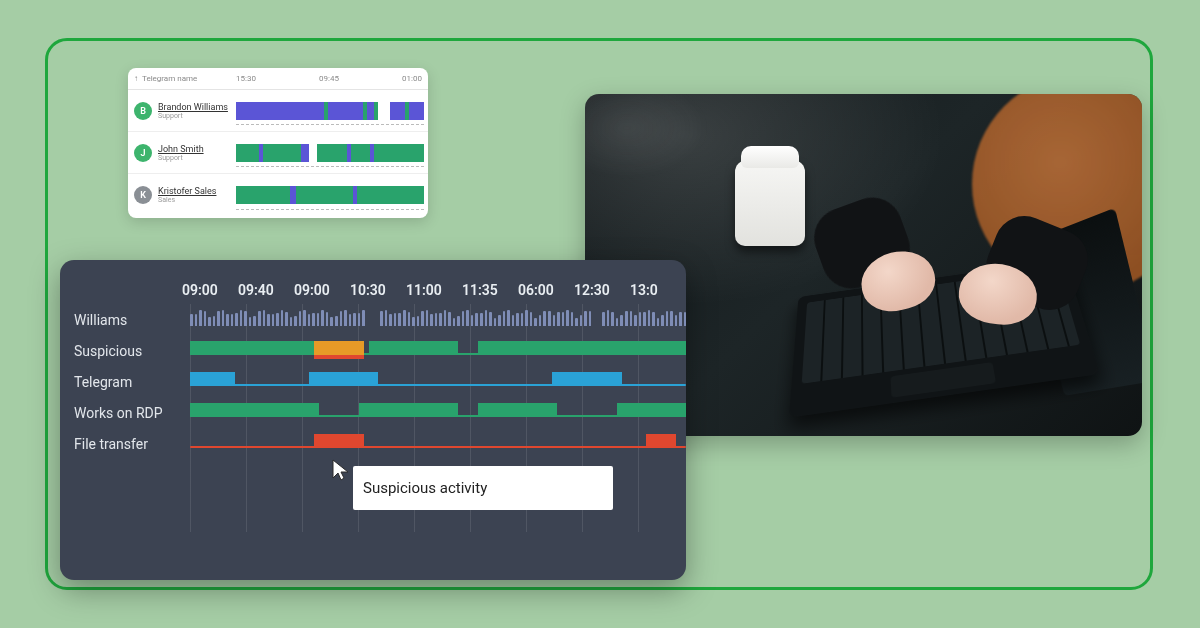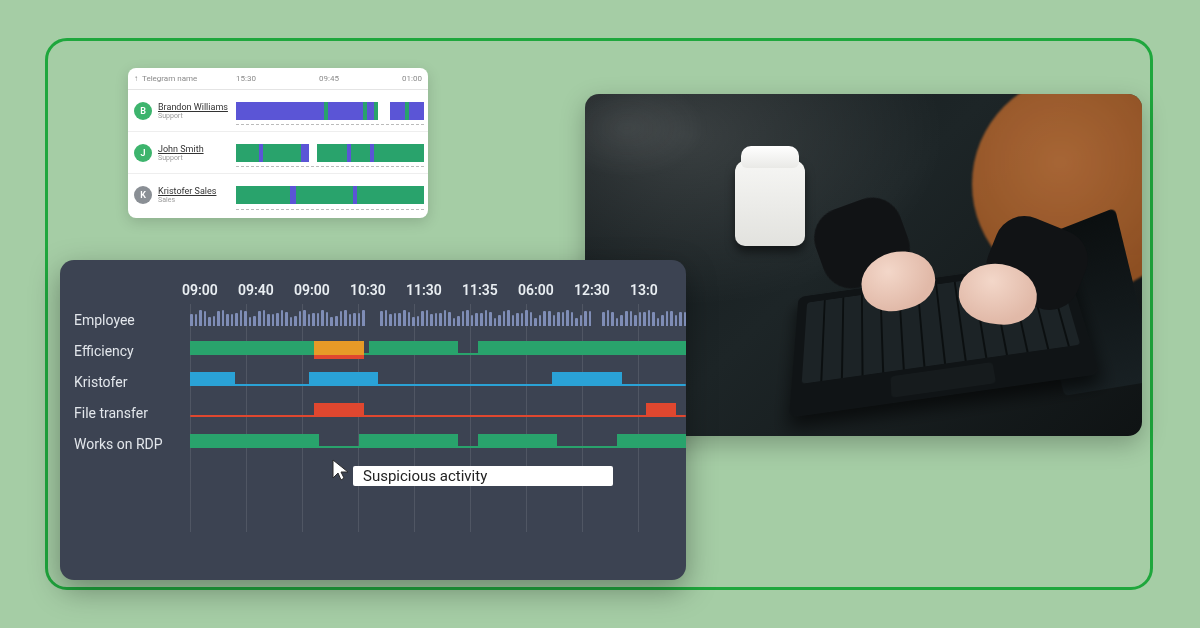"11:30" span { text: 11:30 -> 11:00 }
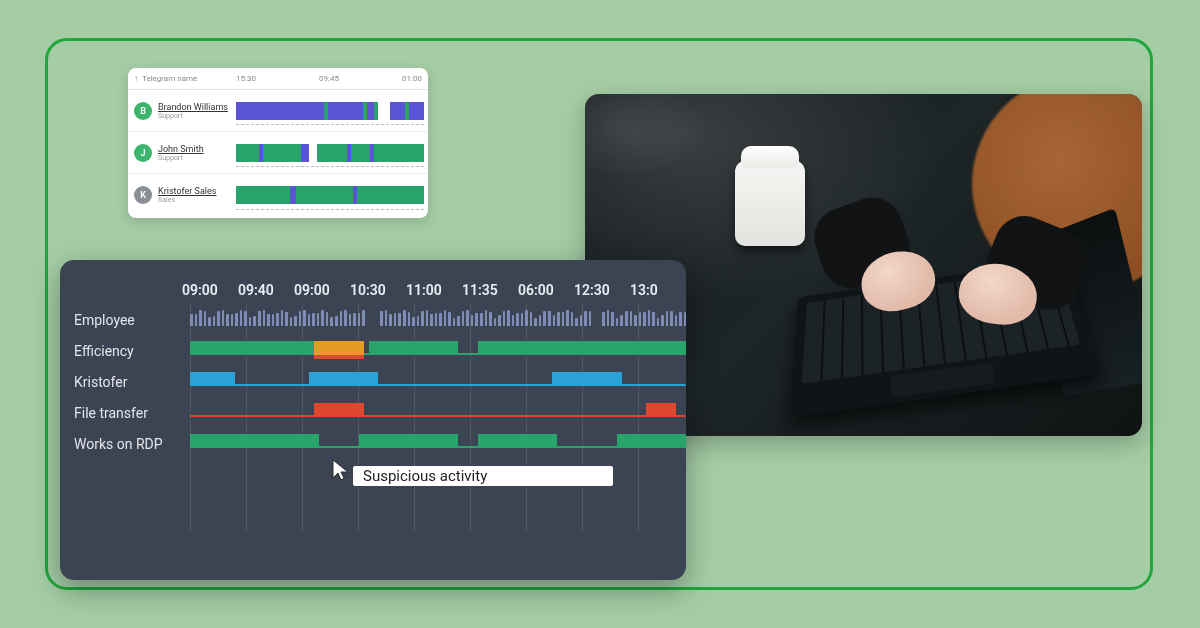"Employee" div.dark-label-col { text: Employee -> Williams }
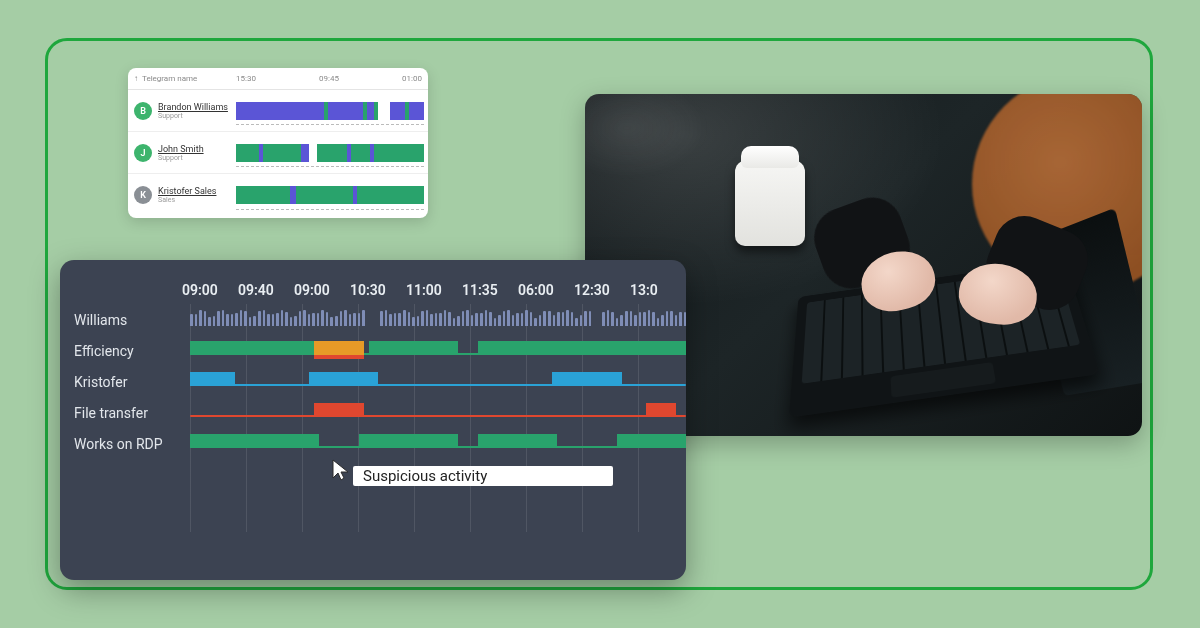"Efficiency" div.dark-label-col { text: Efficiency -> Suspicious }
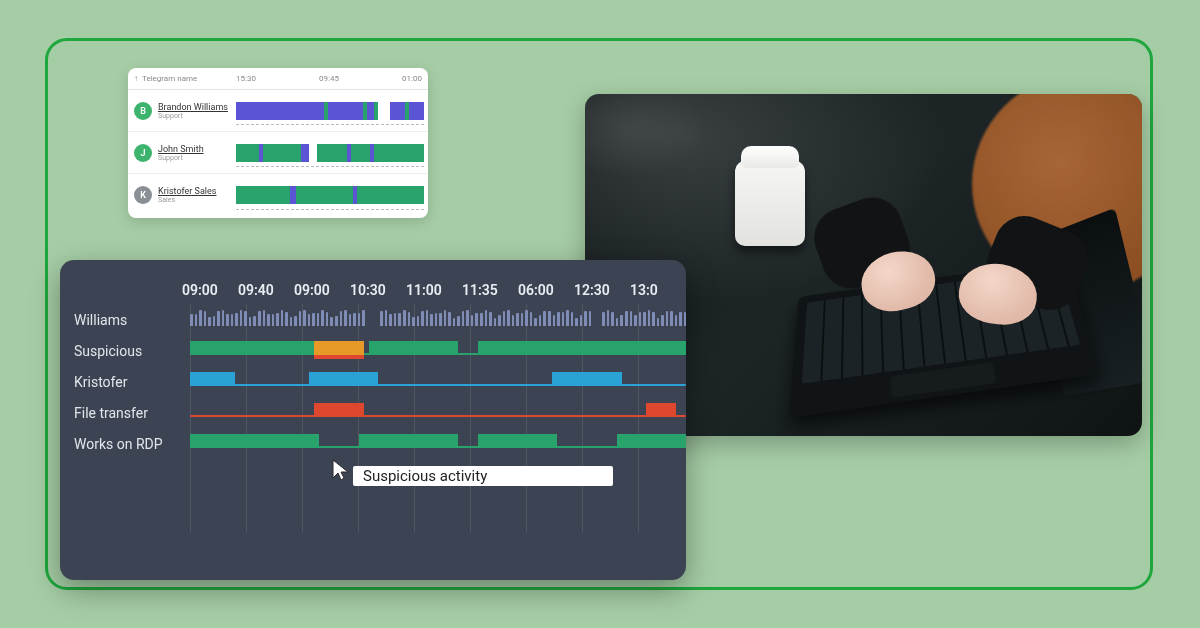"Kristofer" div.dark-label-col { text: Kristofer -> Telegram }
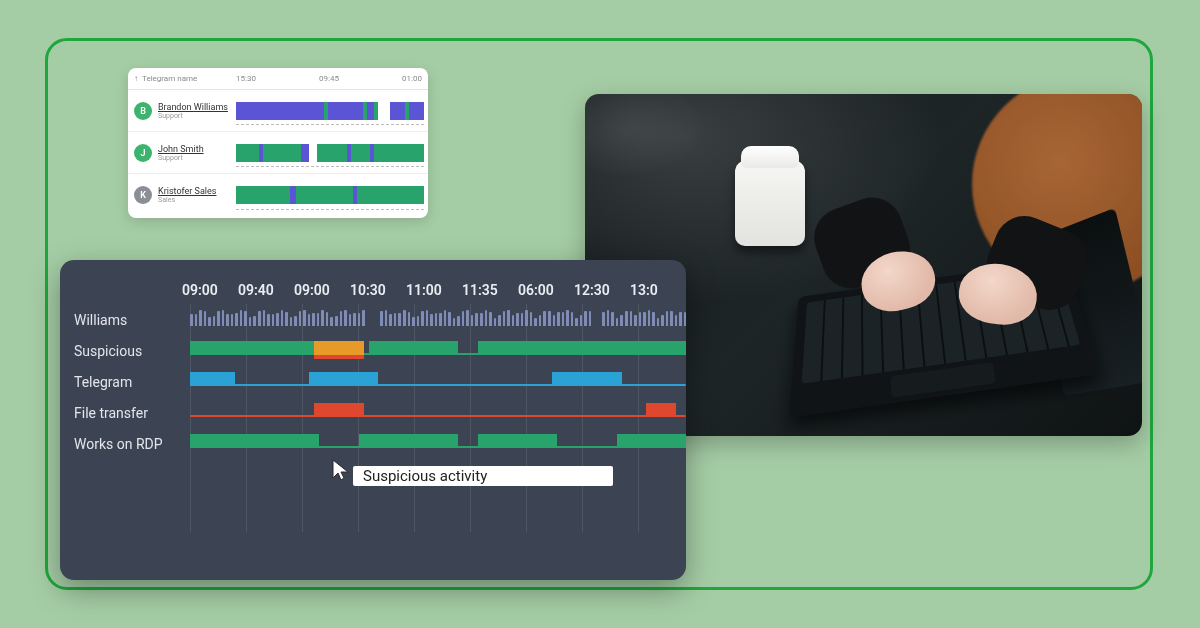"File transfer" div.dark-lane { order: before "Works on RDP" -> after "Works on RDP" }
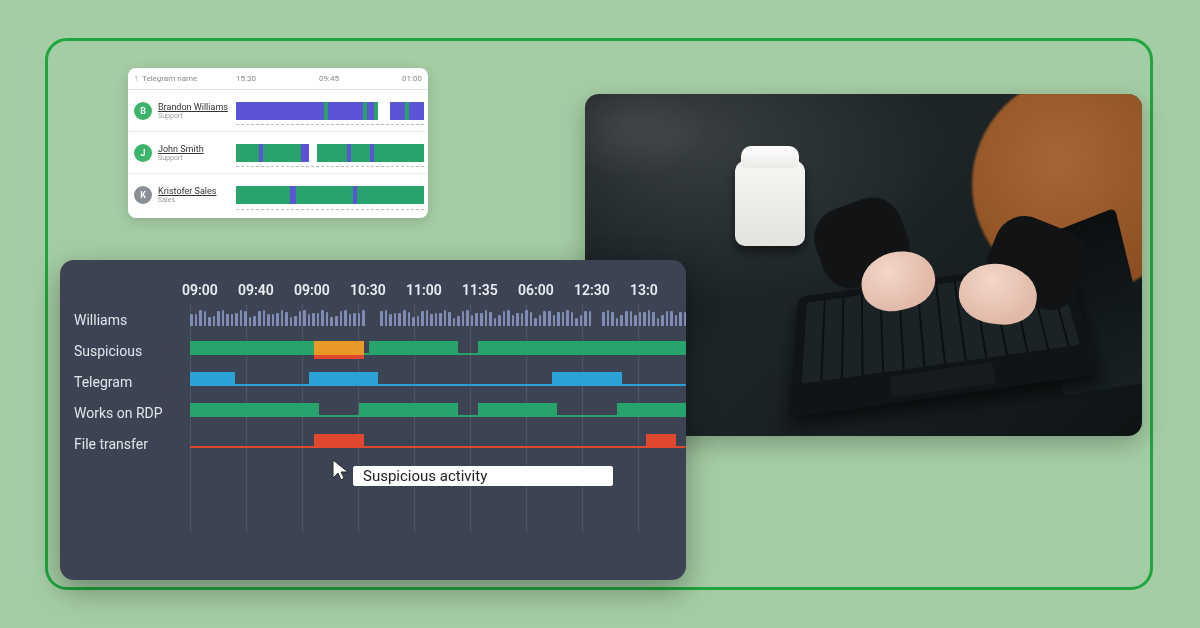"Suspicious activity" .tooltip-box { height: 20px -> 44px }
